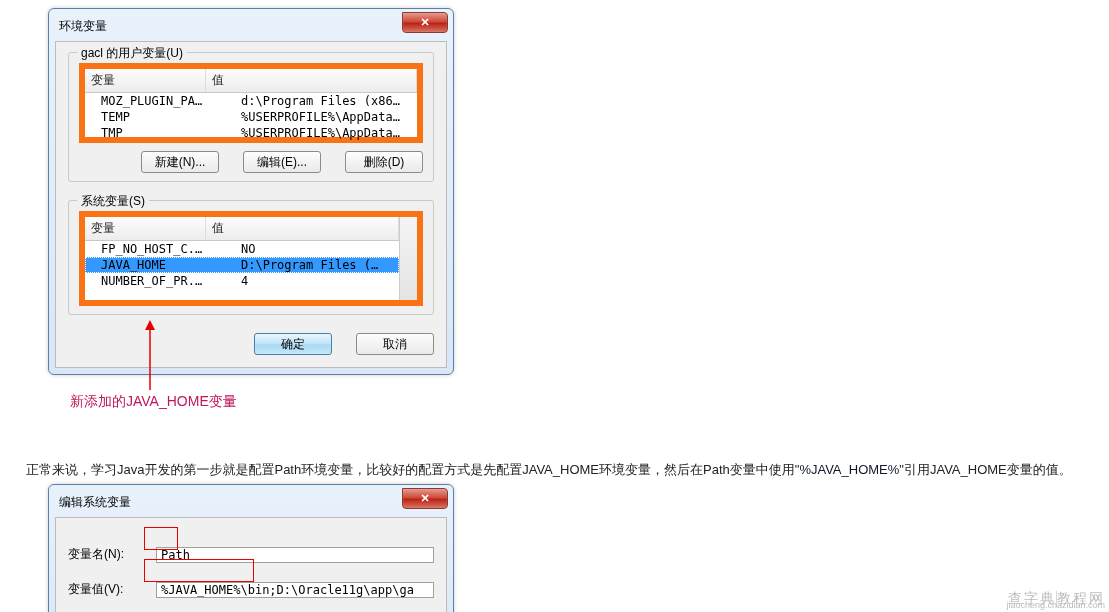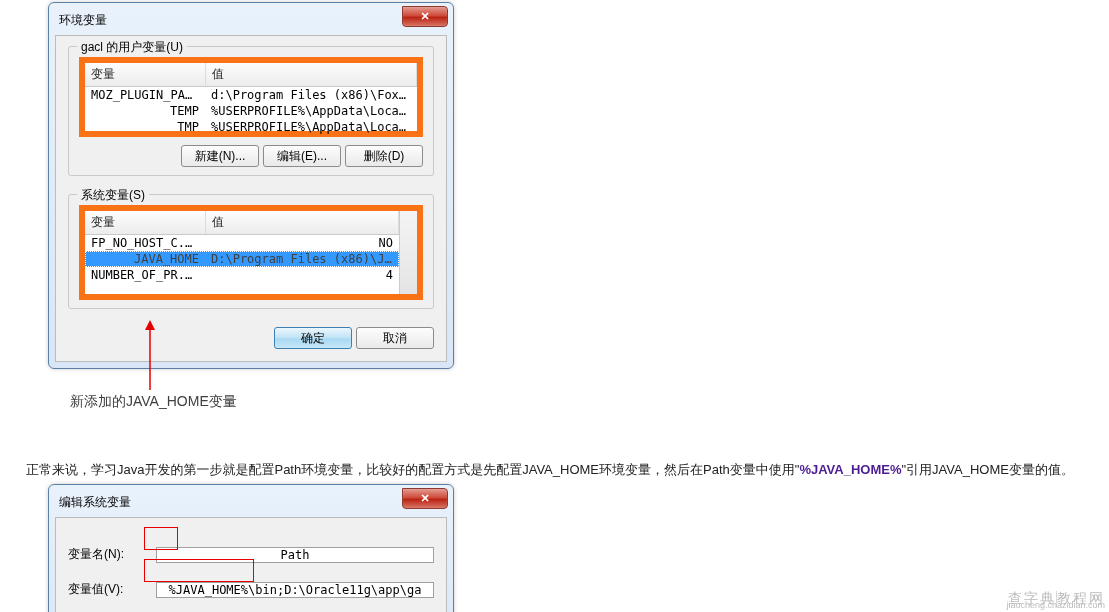"环境变量" div.win7-dialog { top: 2px -> 8px }
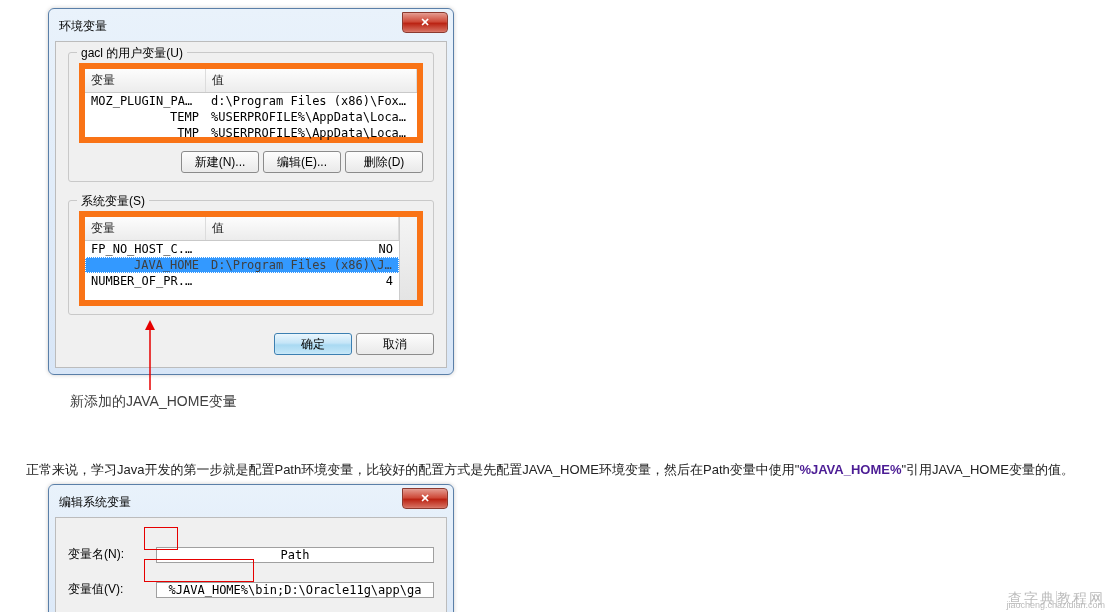"MOZ_PLUGIN_PATH" .lv-rows .lv-cell { padding: 1px 6px -> 1px 16px; text-align: right -> none }
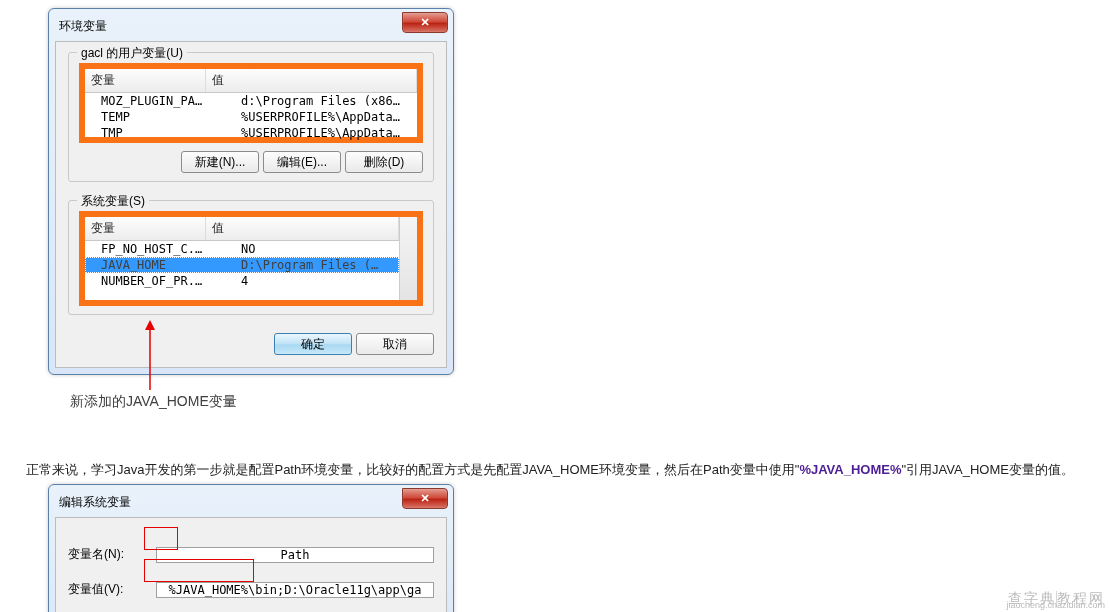"新建(N)..." .btnrow { gap: 4px -> 24px }
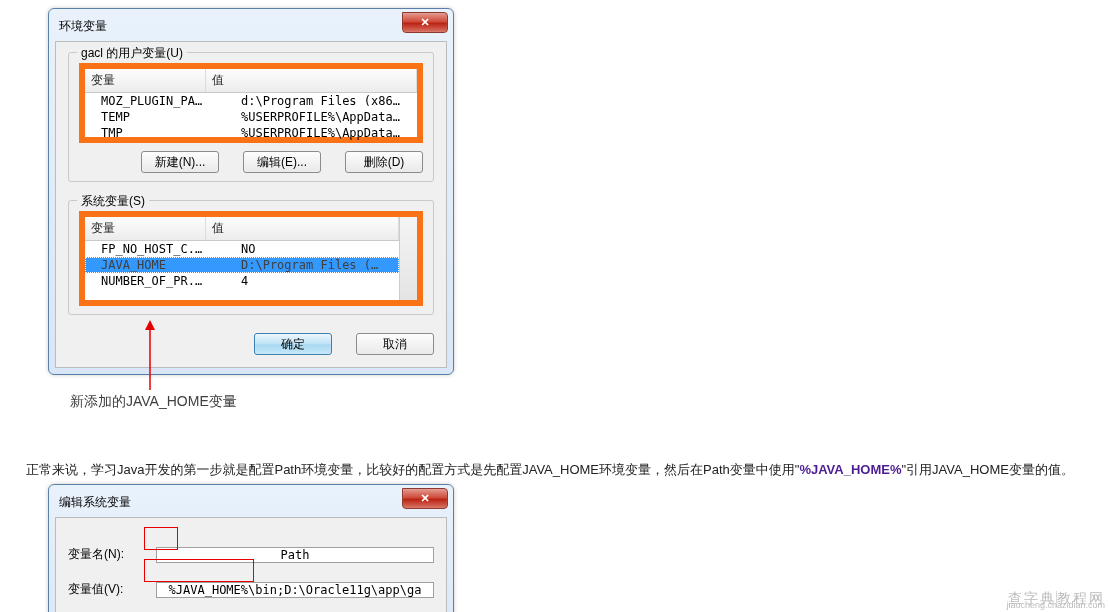"JAVA_HOME" .lv-row.selected { color: #404040 -> #000000 }
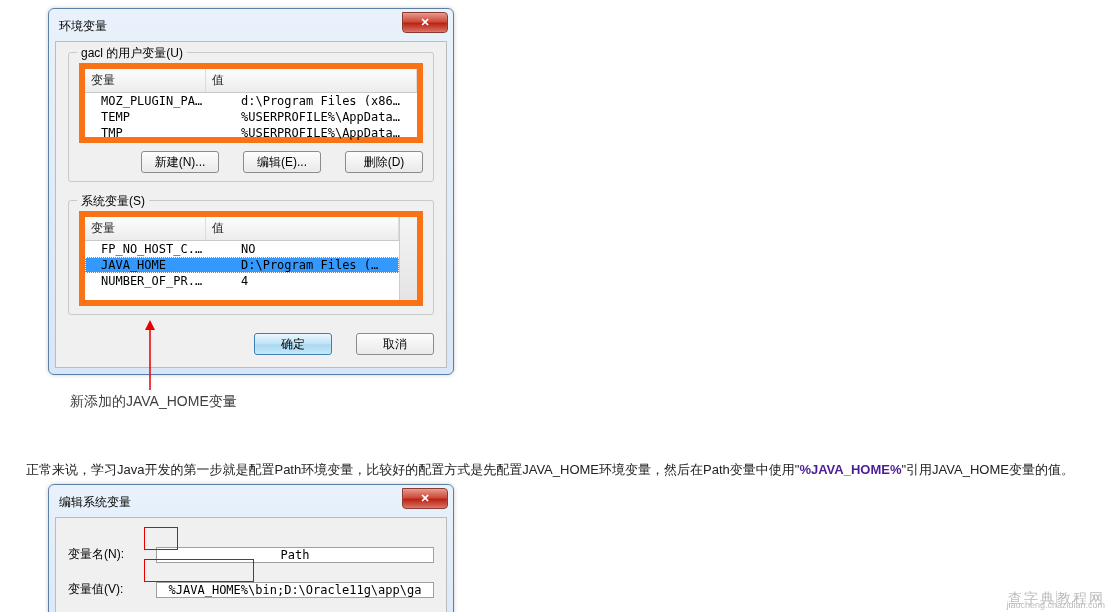"新添加的JAVA_HOME变量" .anno { color: #404040 -> #be185d }
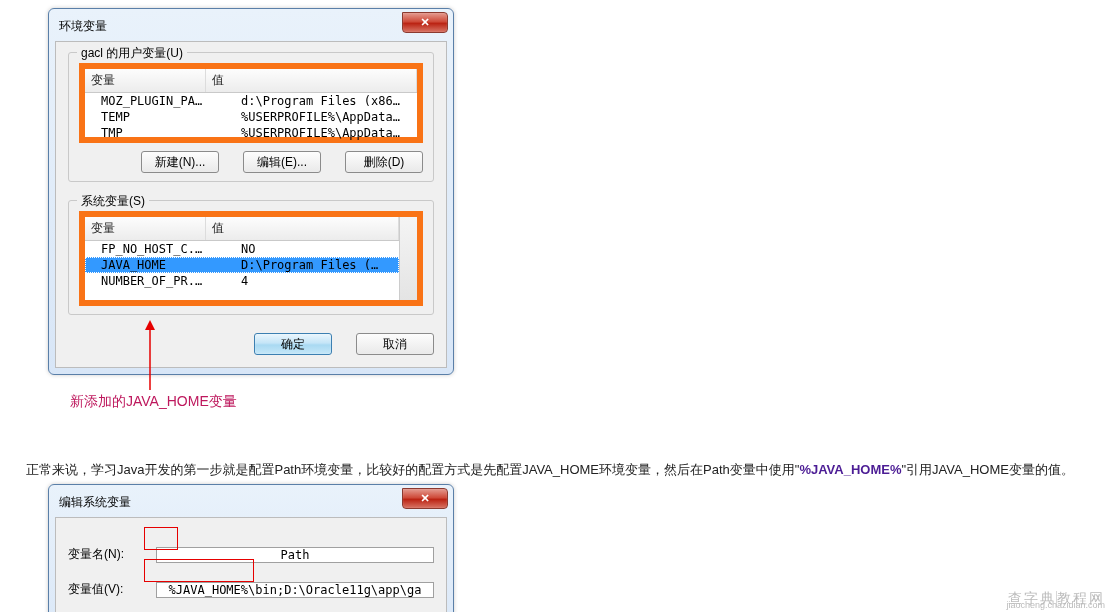"%JAVA_HOME%" .article-text .hl { color: #4c1d95 -> #0f172a; font-weight: bold -> normal }
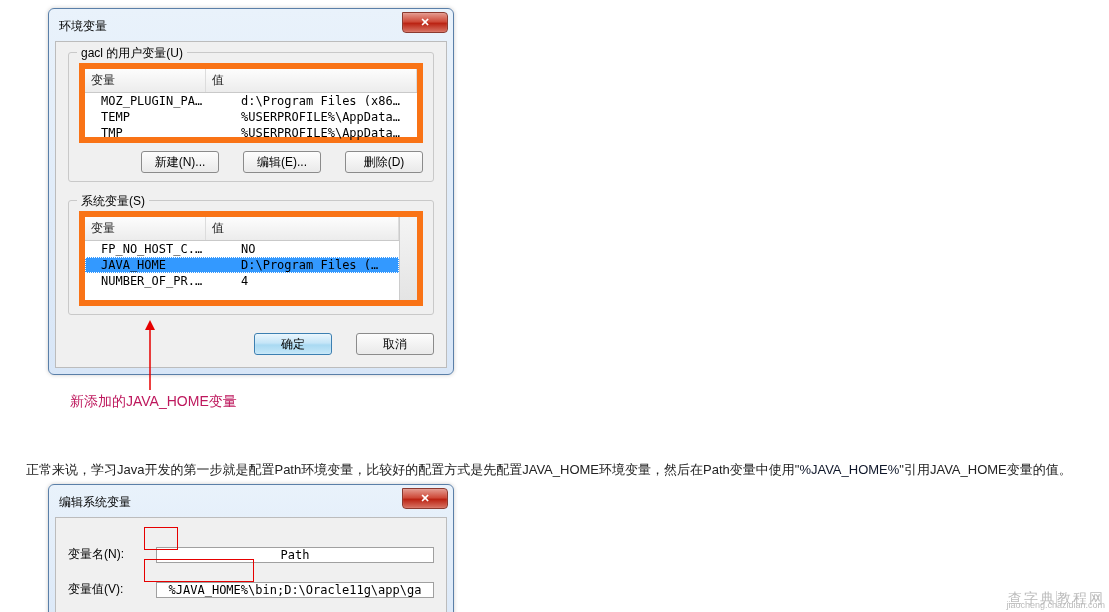"Path" .form-row input.tb { text-align: center -> none }
